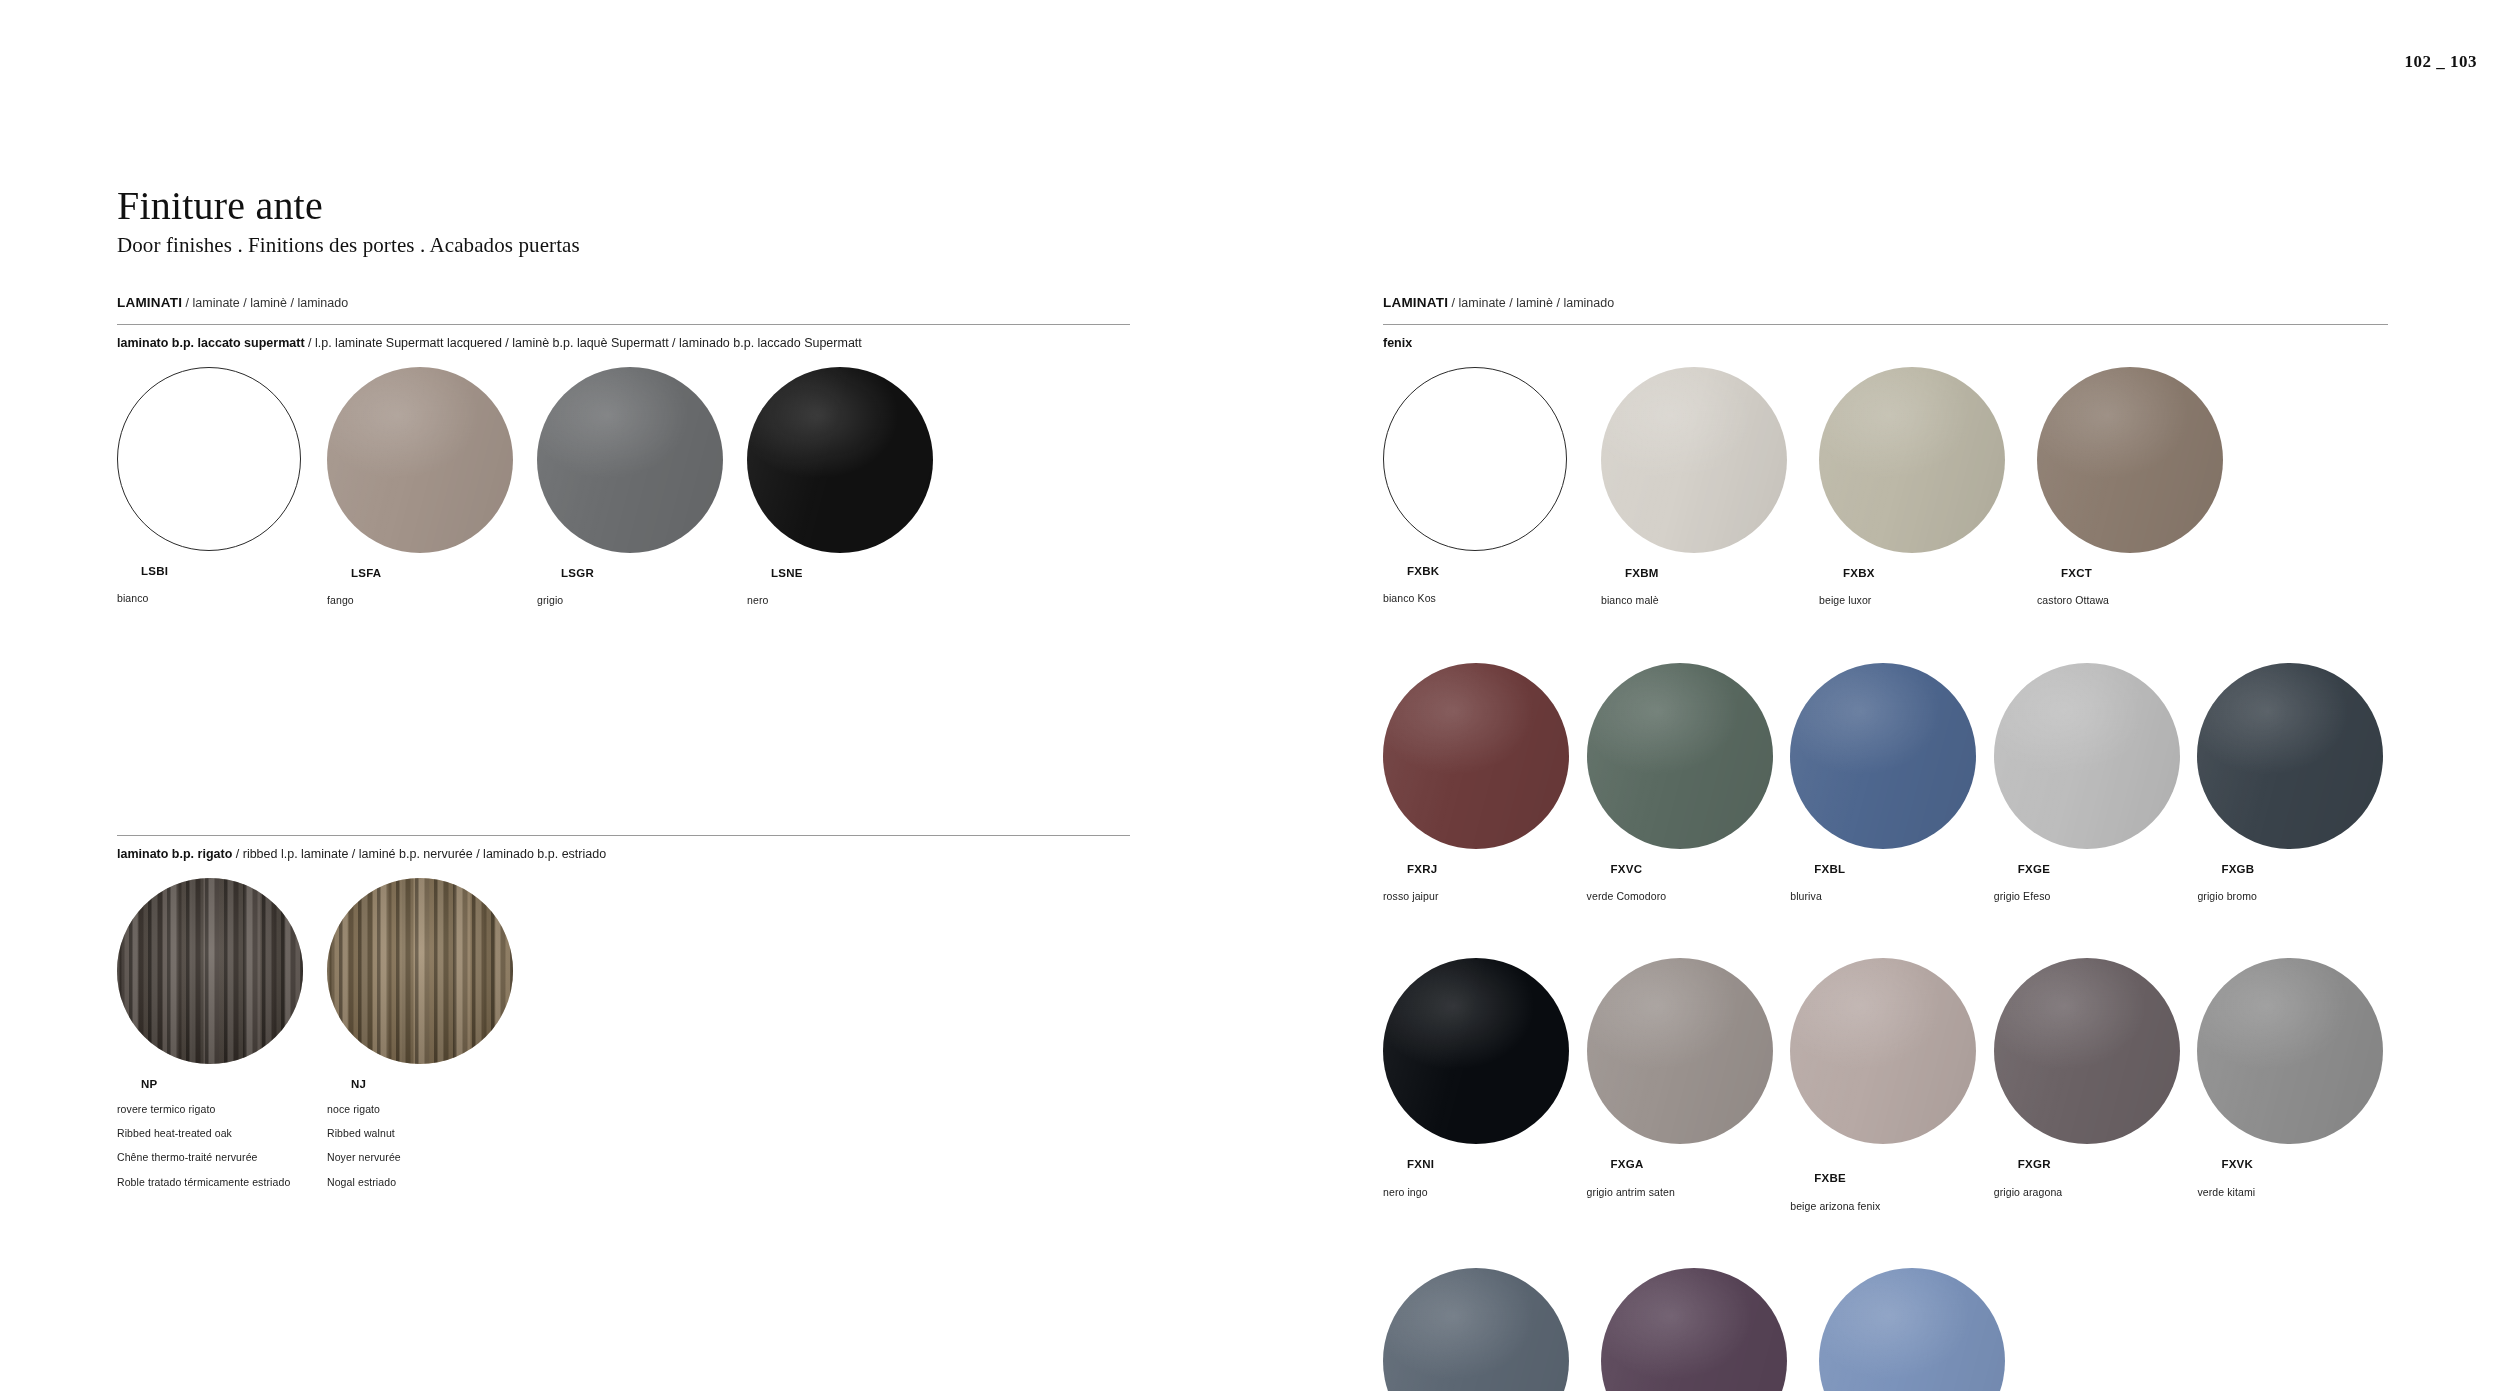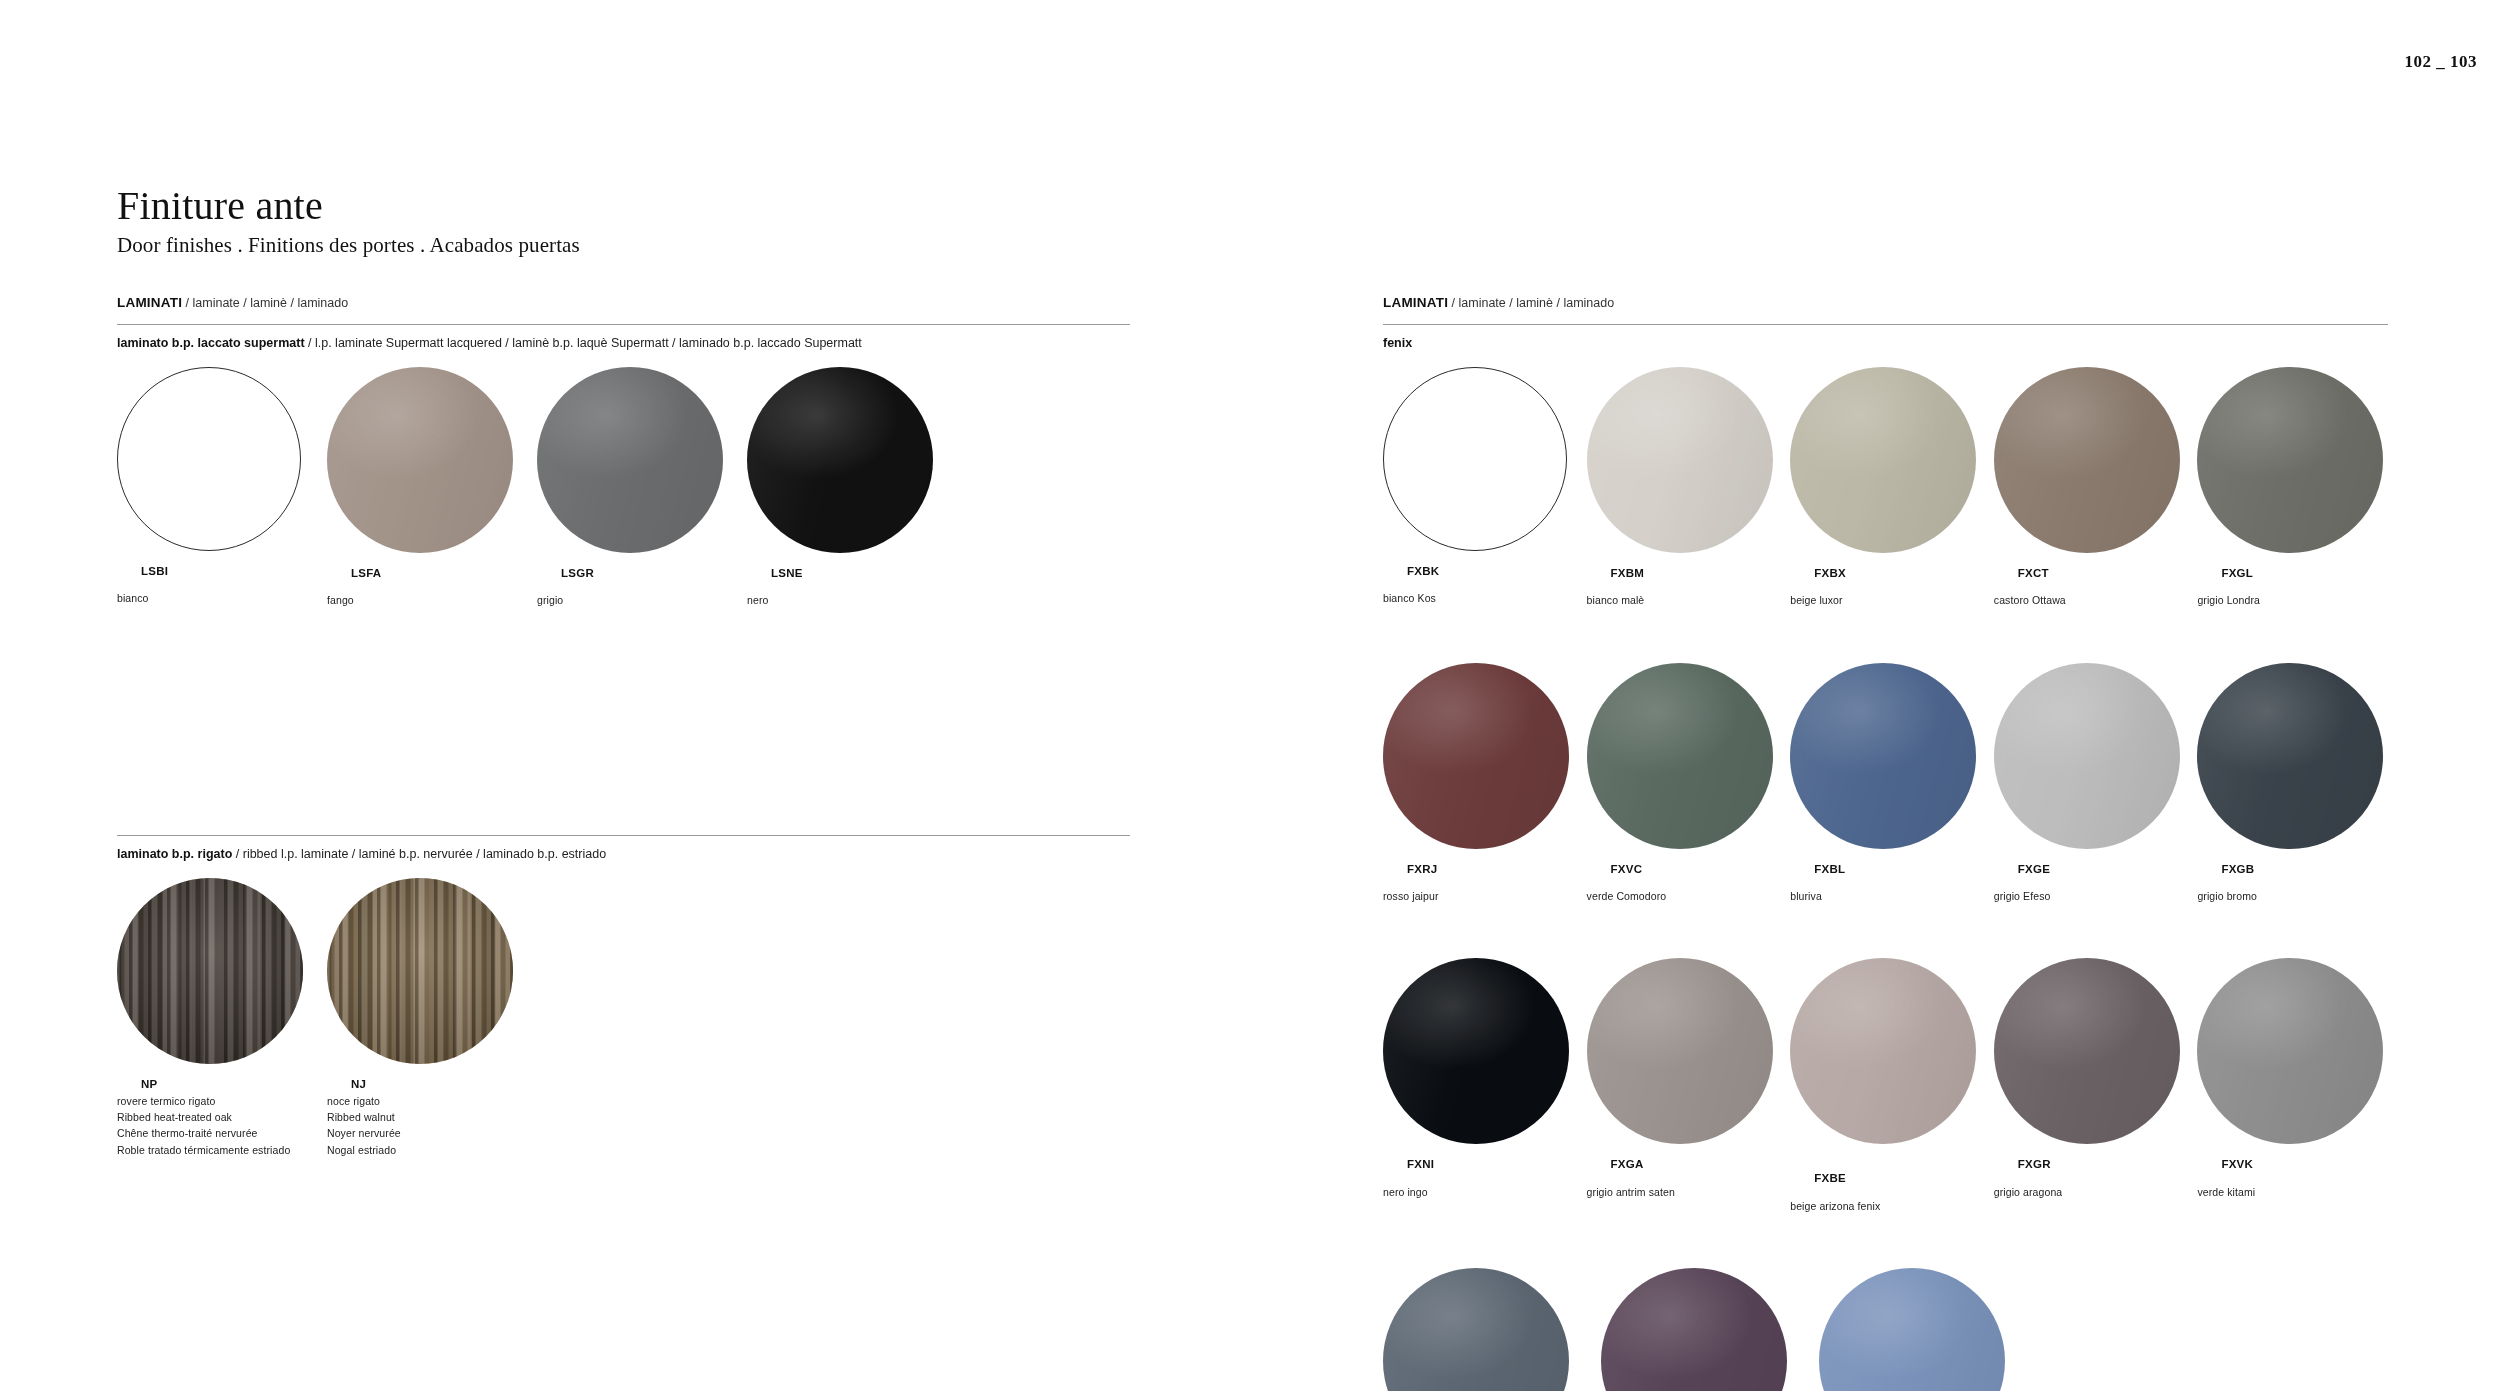"FXGL" div.swatch-cell { html: <div> <div></div> <div> <span>FXGL</span> <span>grigio Londra</span> </div> </div> -> none }
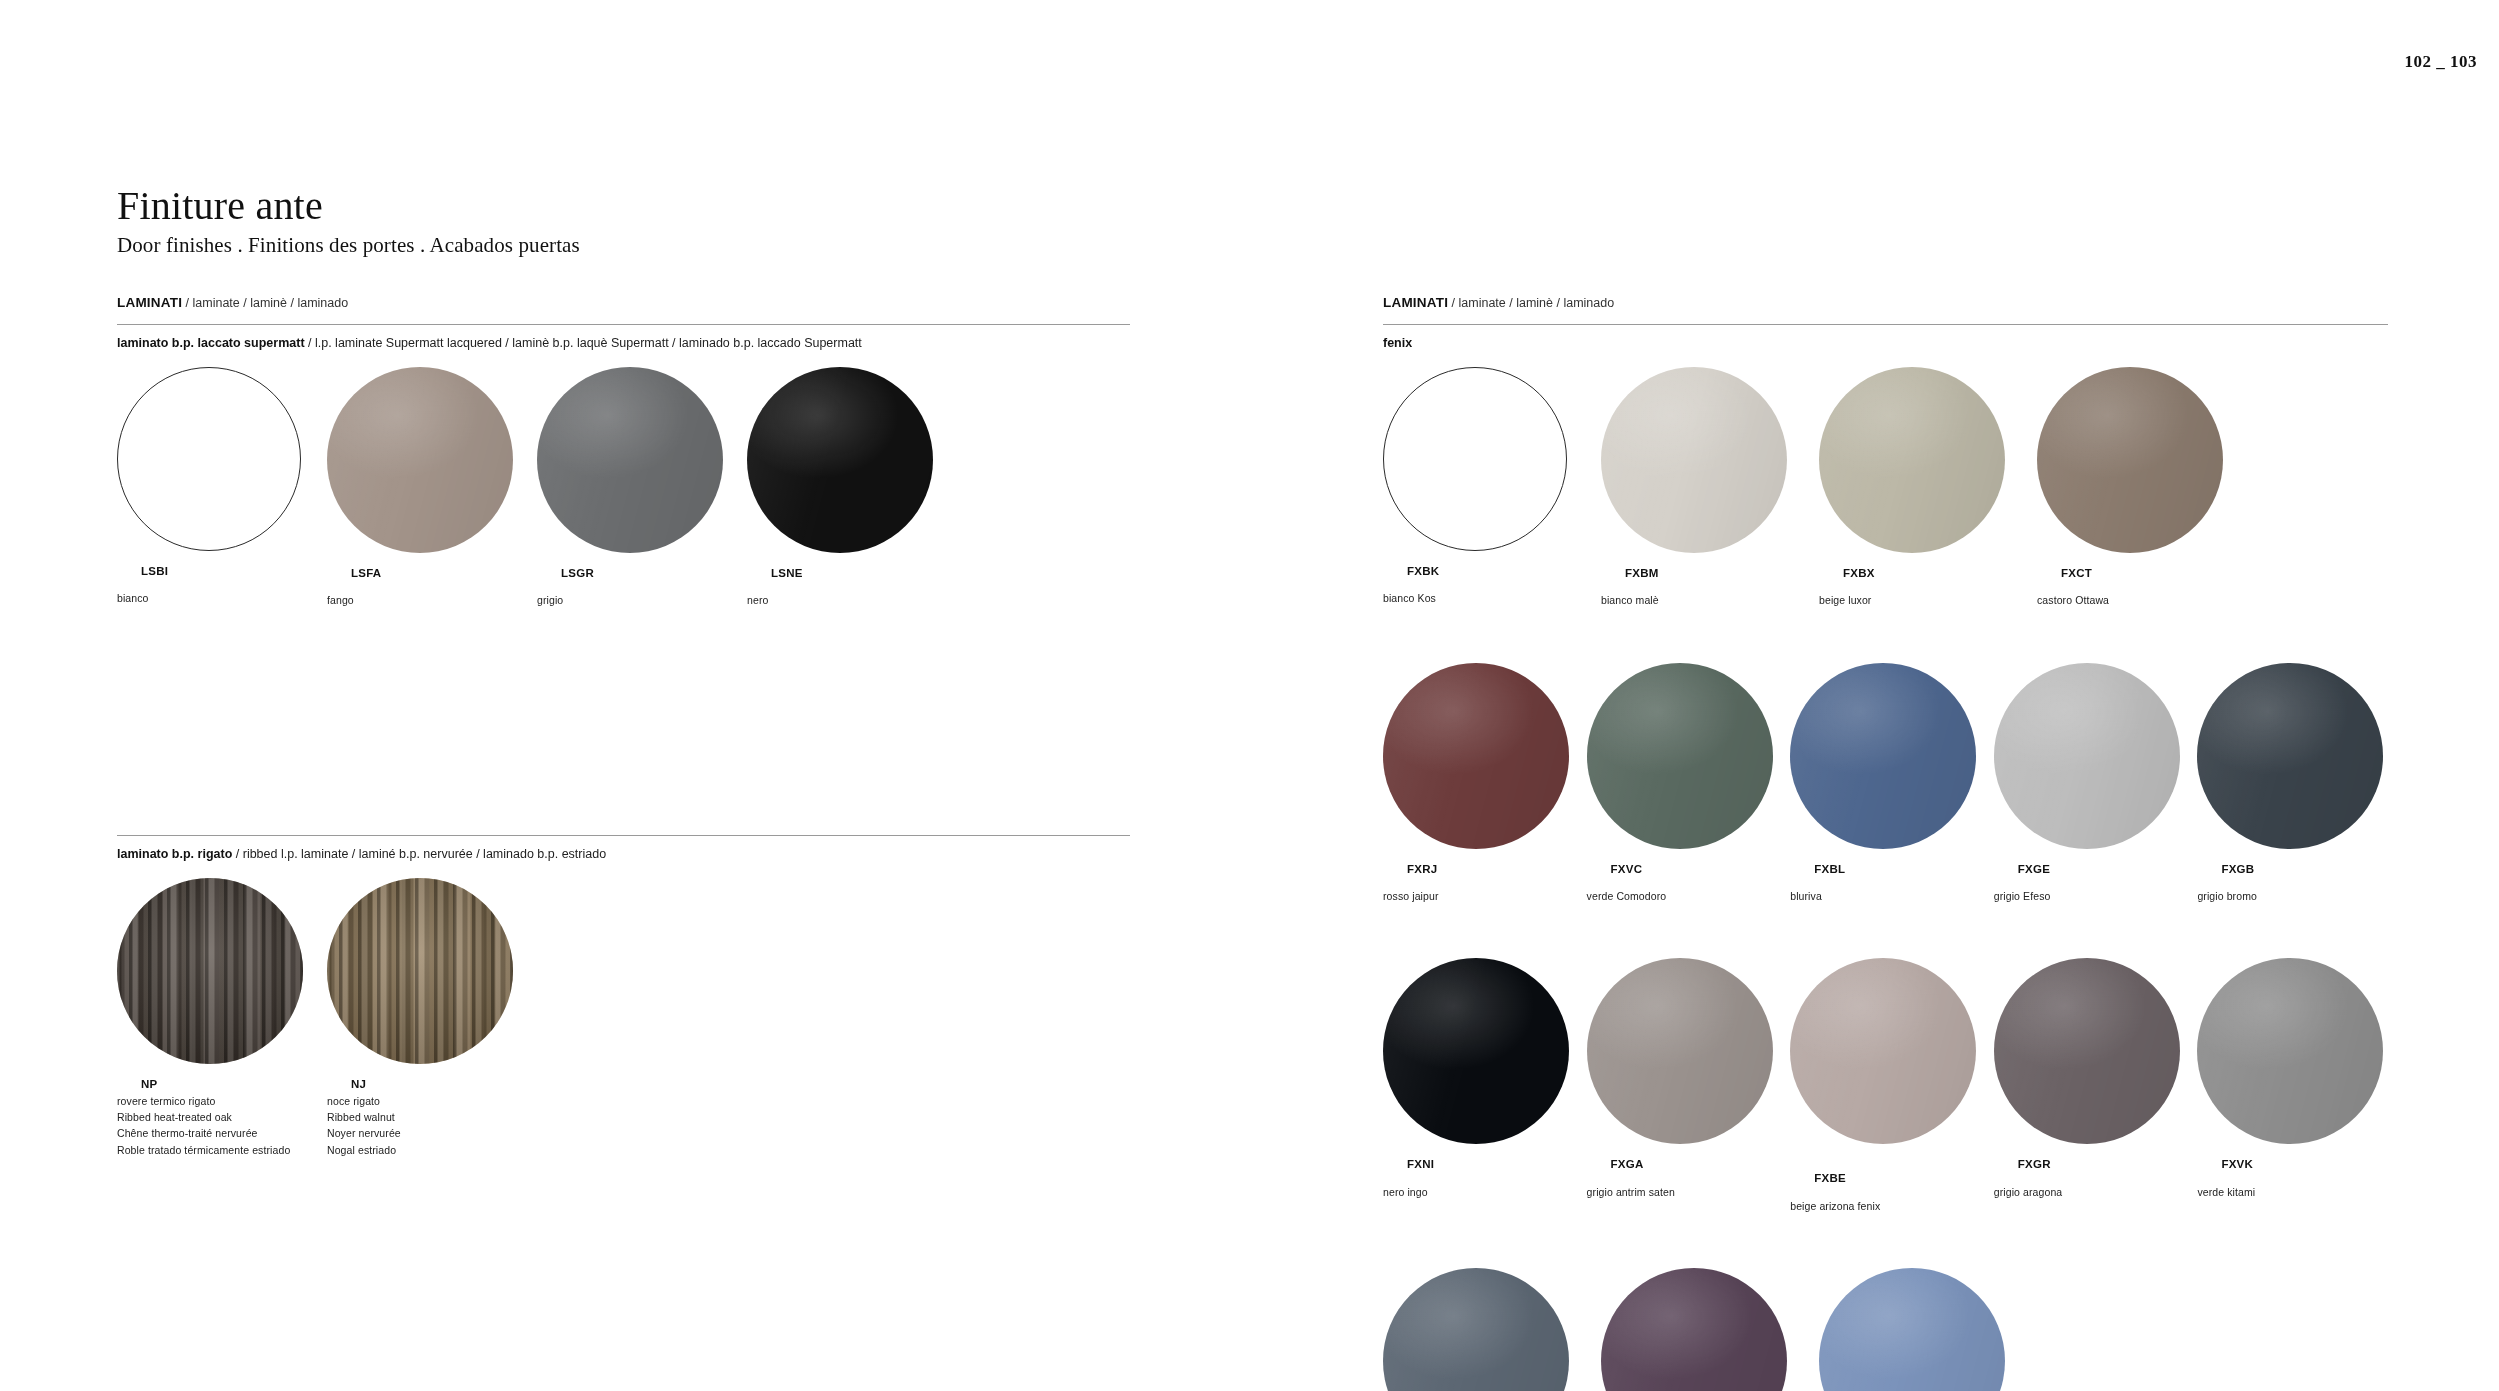"rovere termico rigato" .swatch-desc-line { margin-top: 5px -> 13px }
